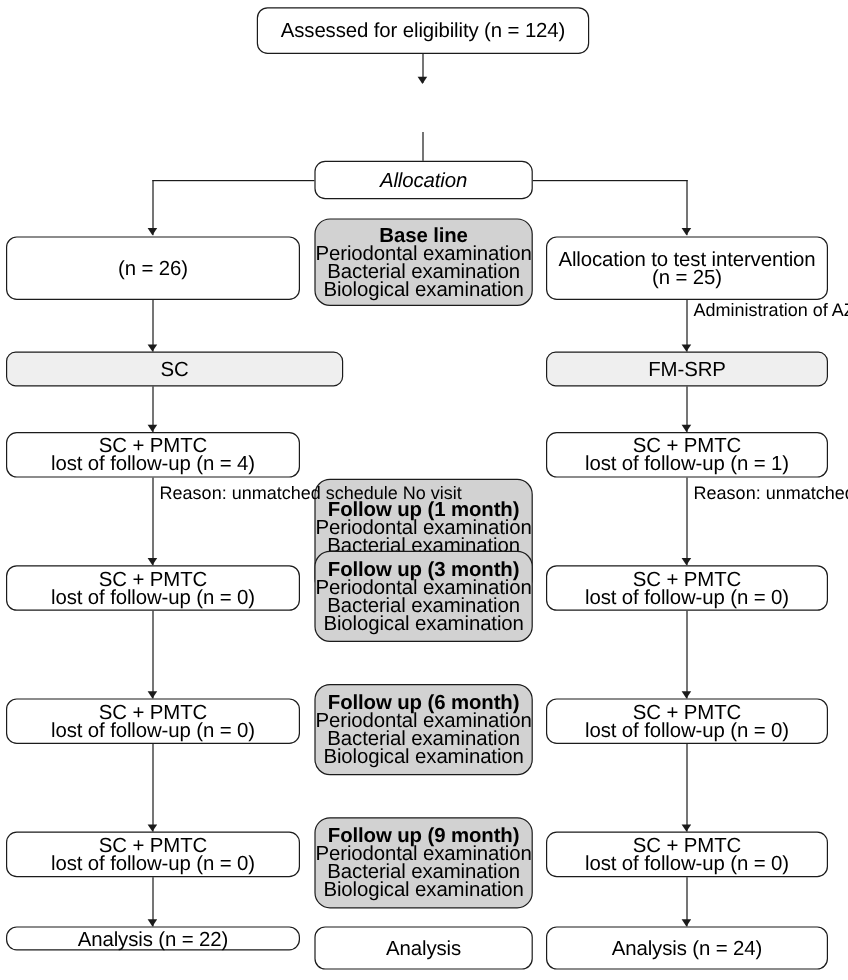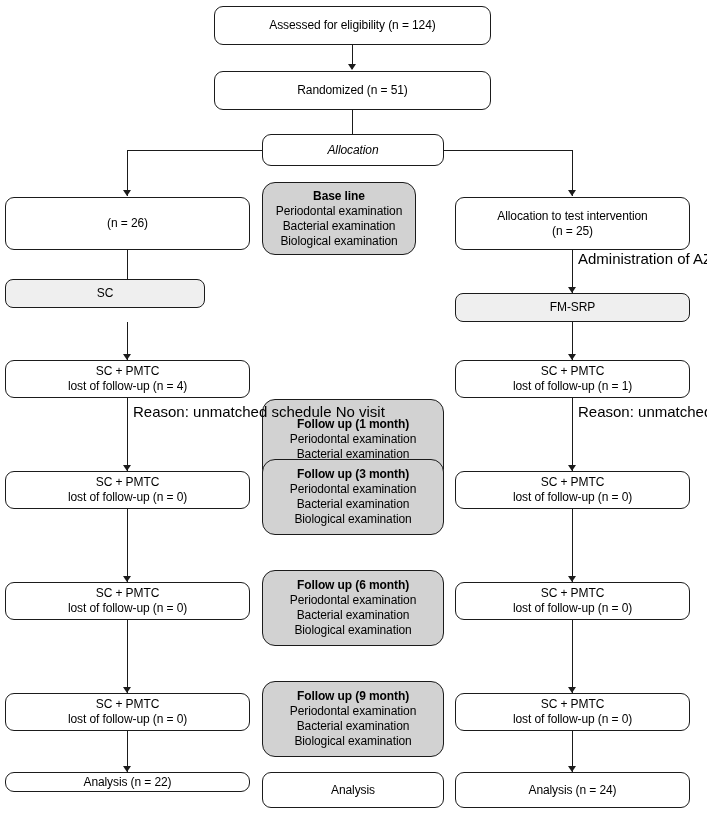"Assessed for eligibility (n =" .box { font-size: 12px -> 17px }
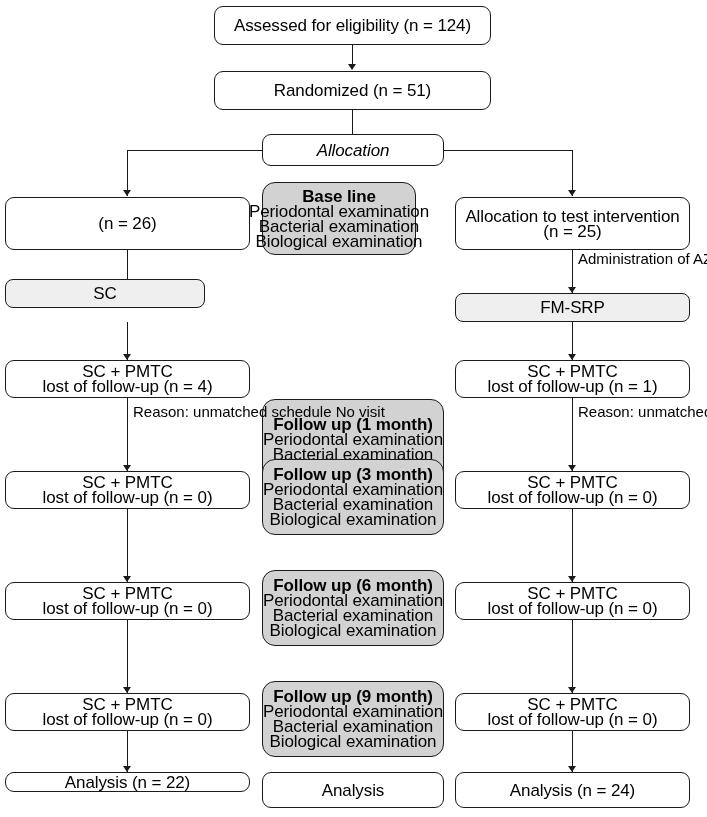"Randomized (n = 51)" div.box { html: <div> <span>Randomized (n = 51)</span> </div> -> none }
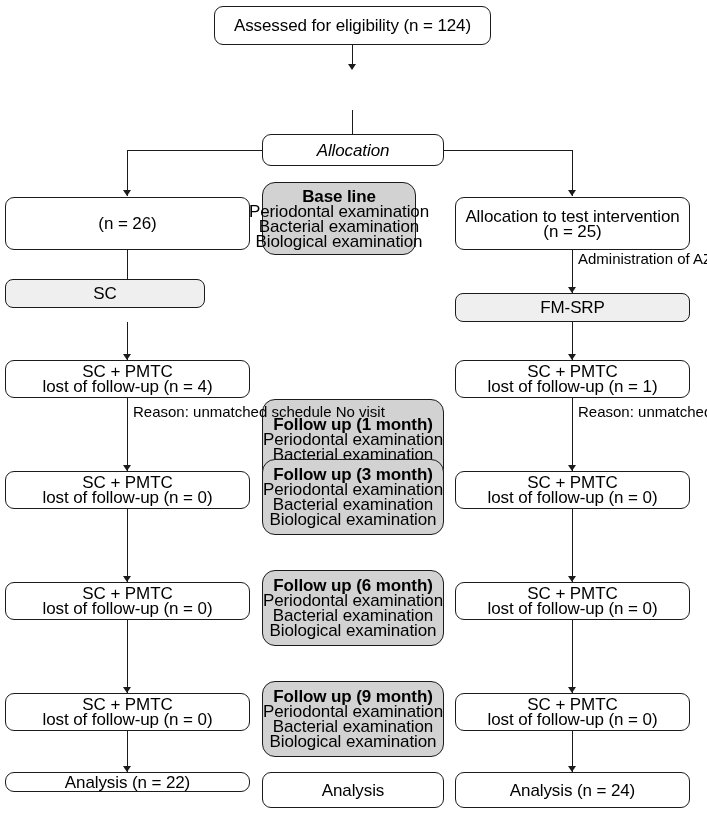"Base line" div.box { width: 154px -> 182px }
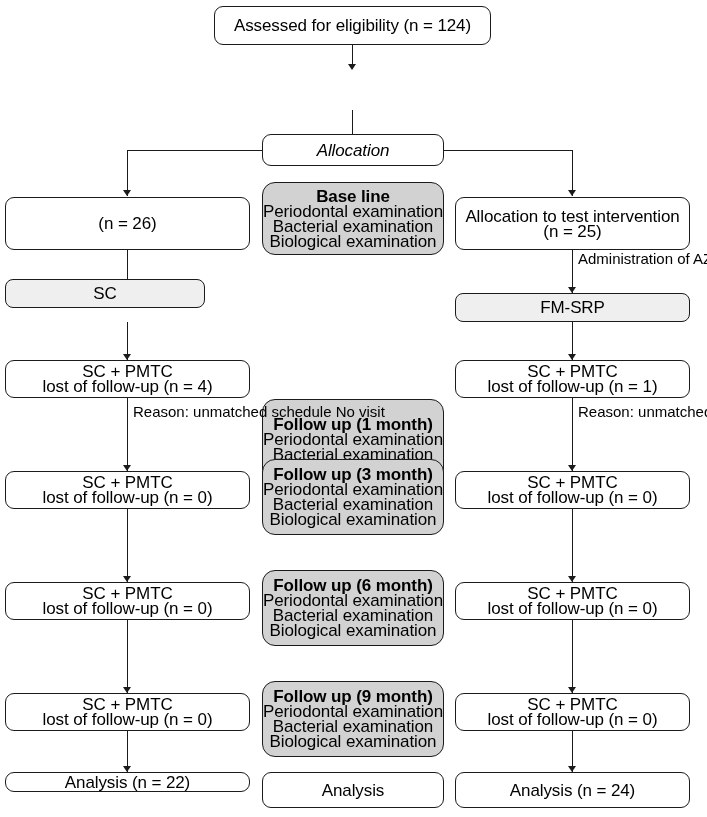"SC" div.box { top: 279px -> 293px; width: 200px -> 281px }
